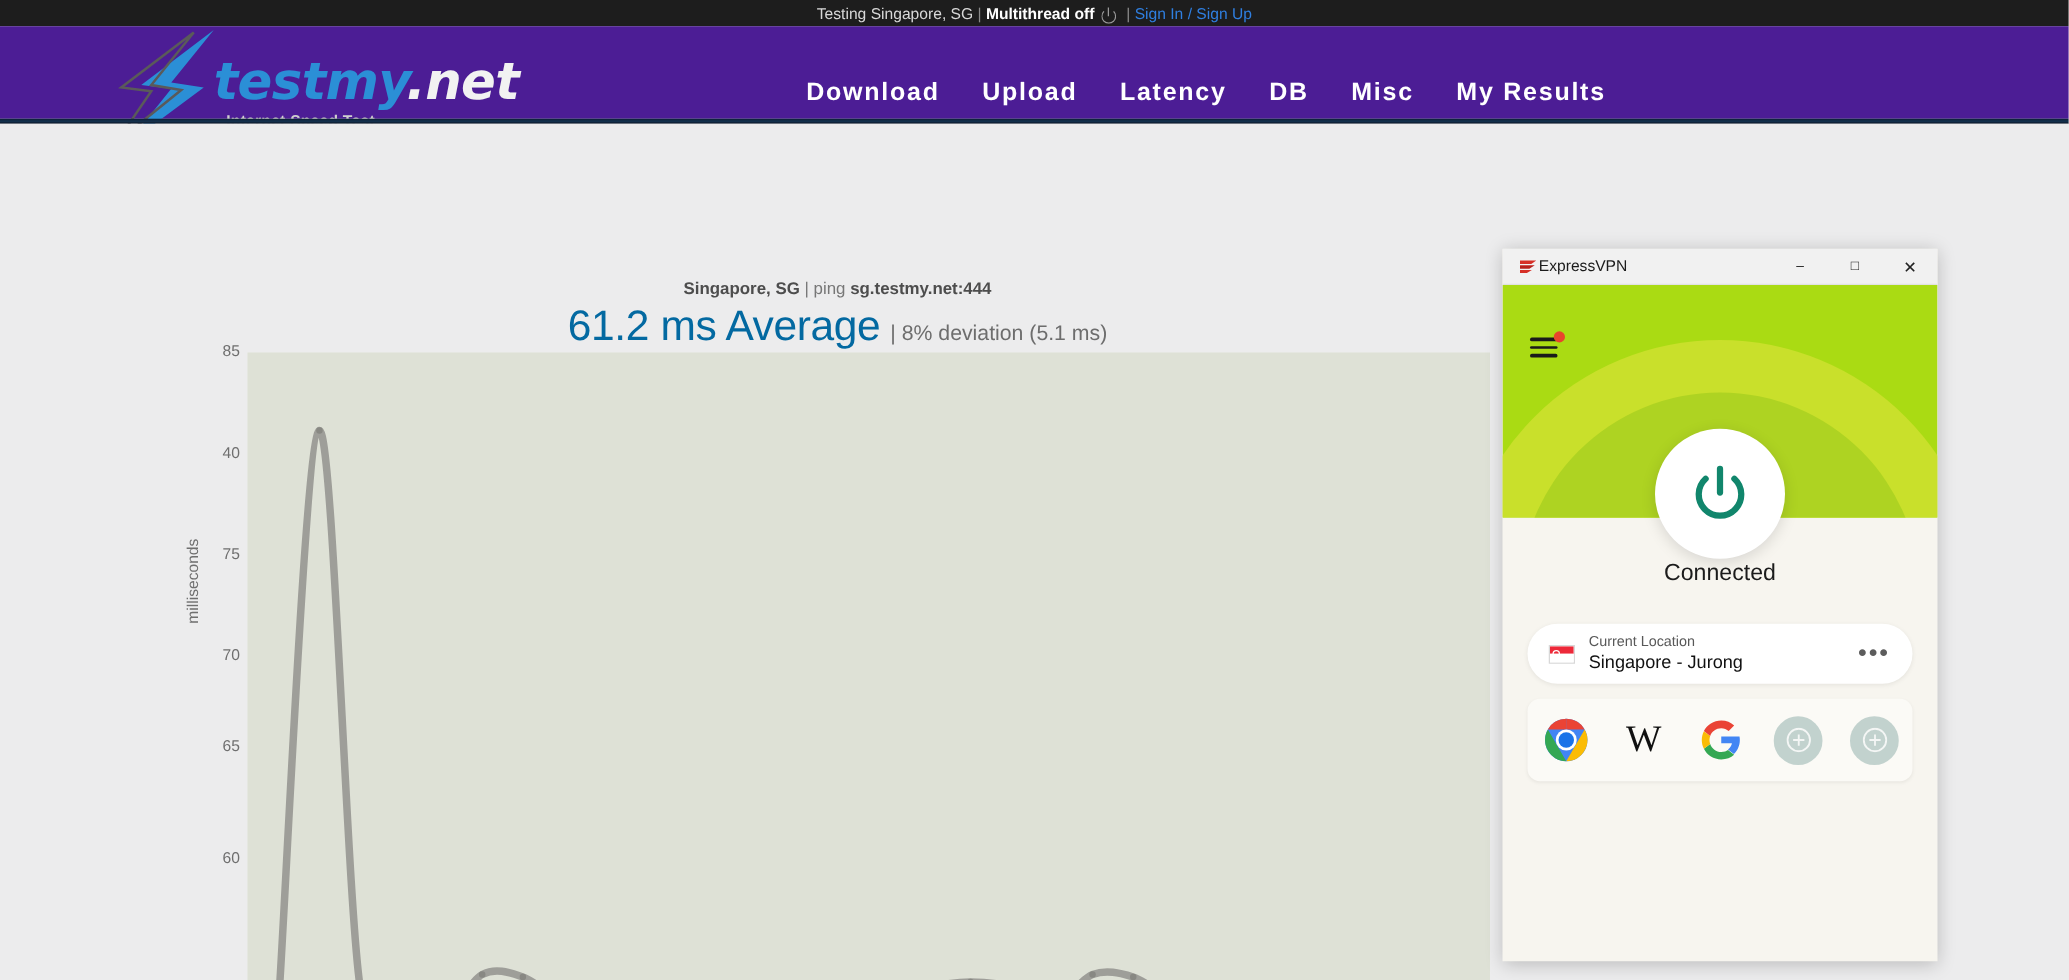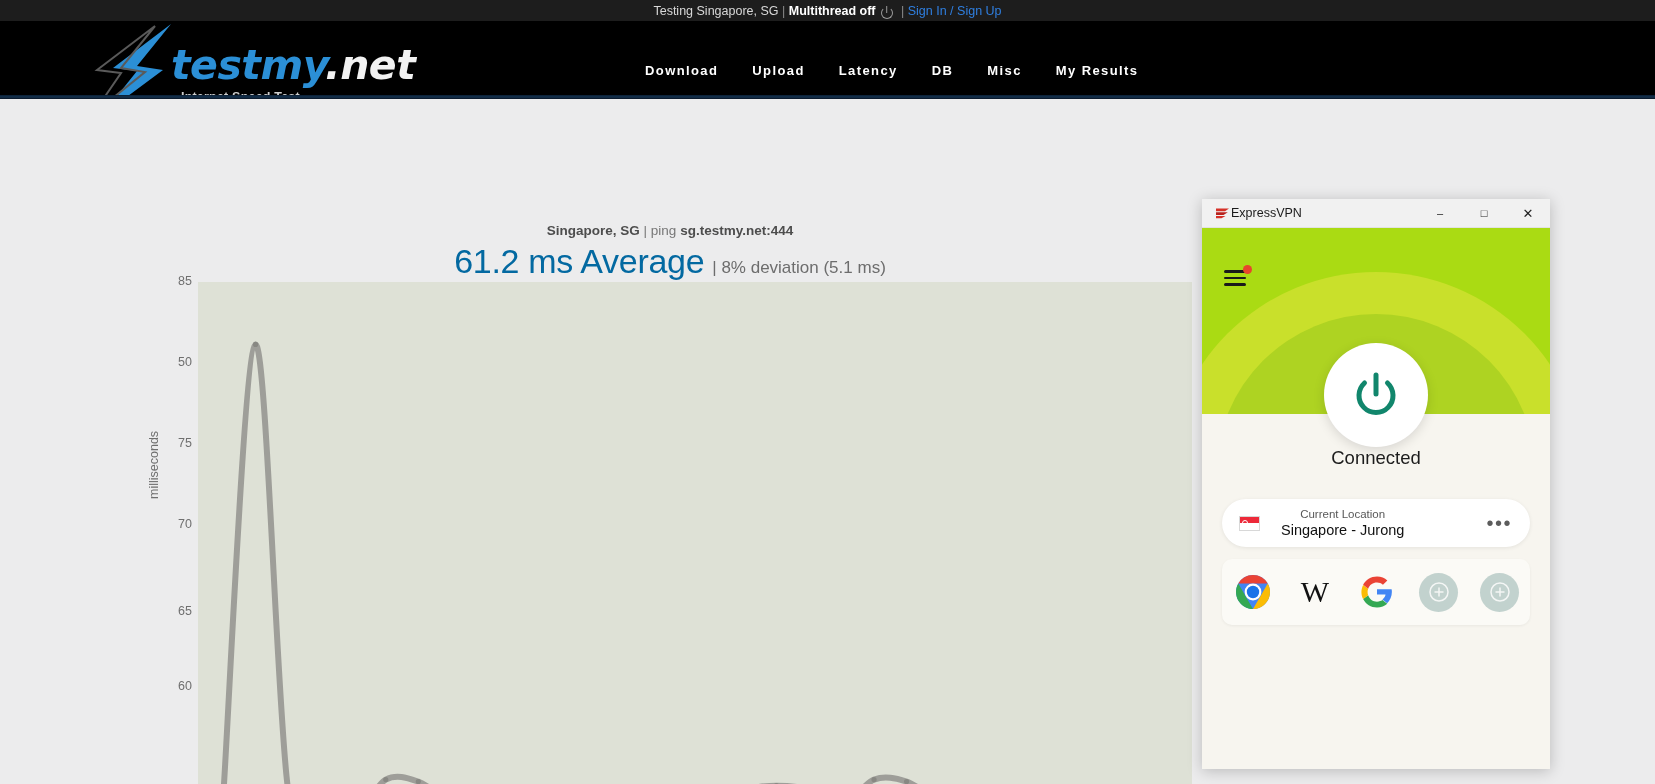"testmy.net" .header { background: #000000 -> #4c1d95 }
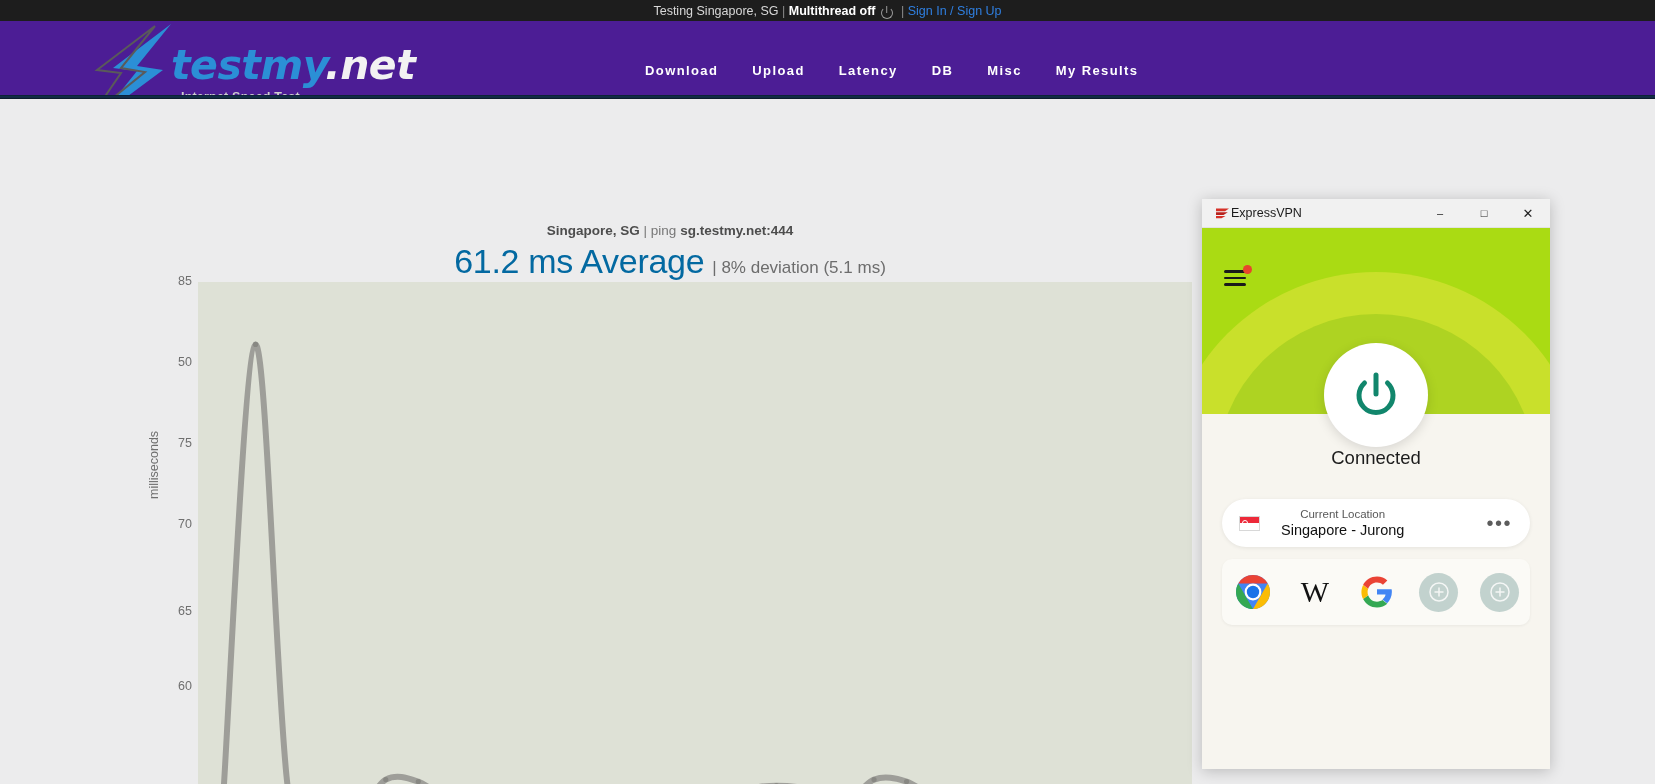"Download" .nav a { font-size: 13px -> 20px }
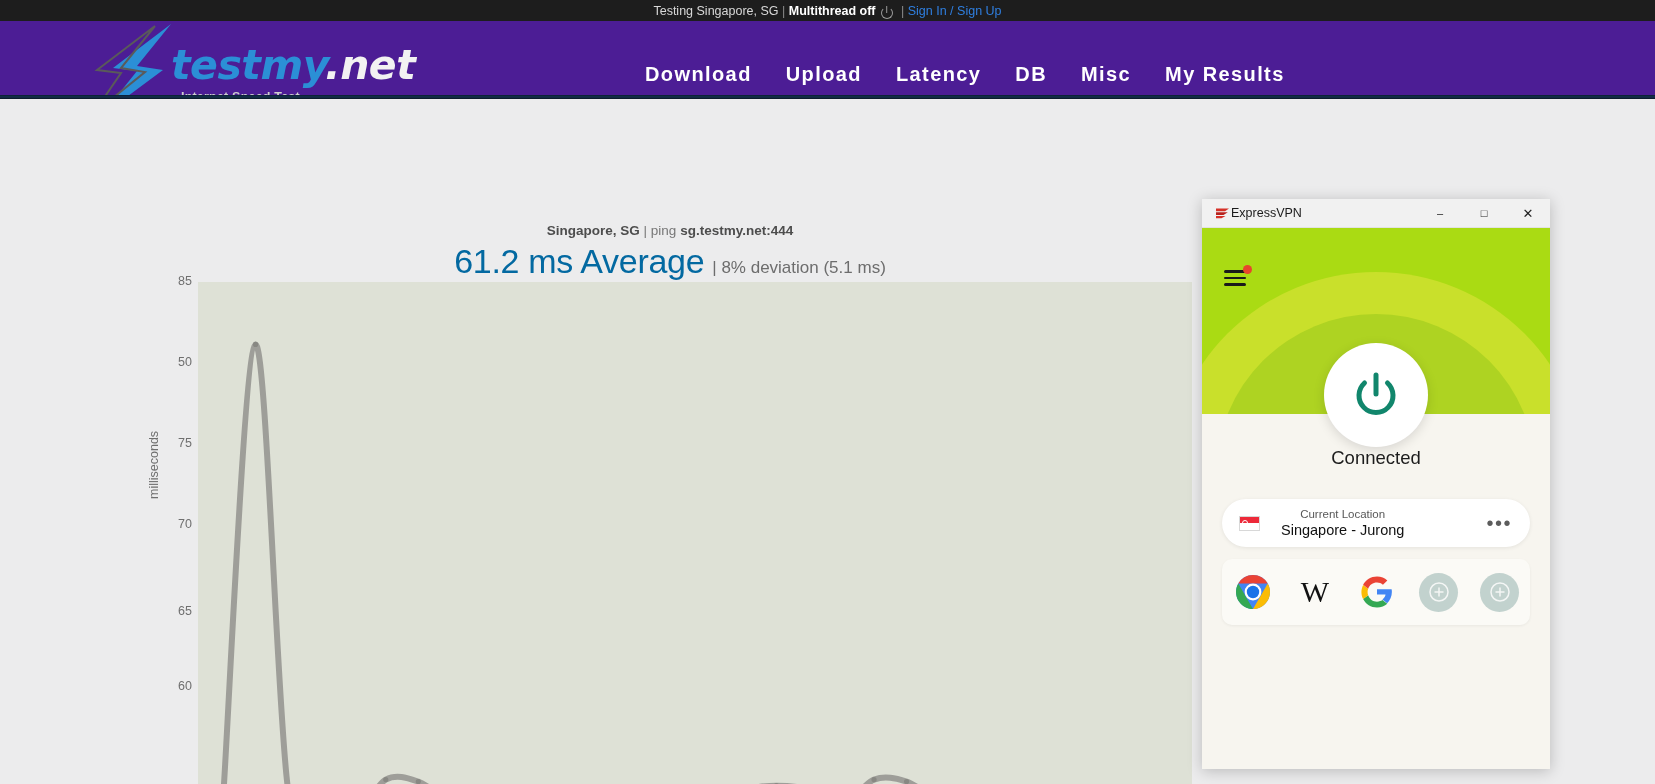"50" div.y-tick { text: 50 -> 40 }
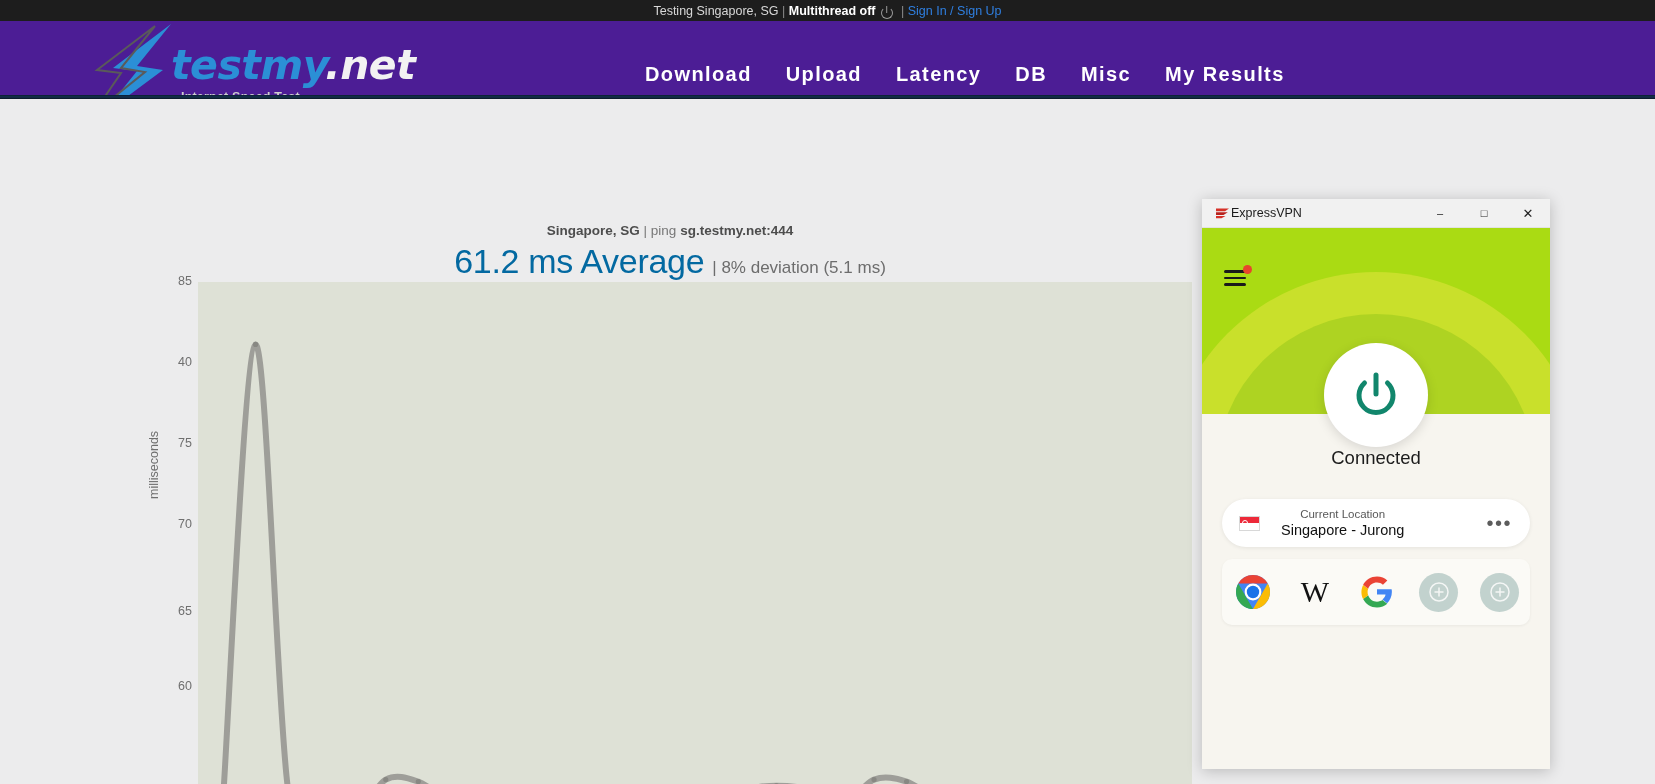"Current Location" .loc-texts { margin-left: 21px -> 11px; text-align: center -> none }
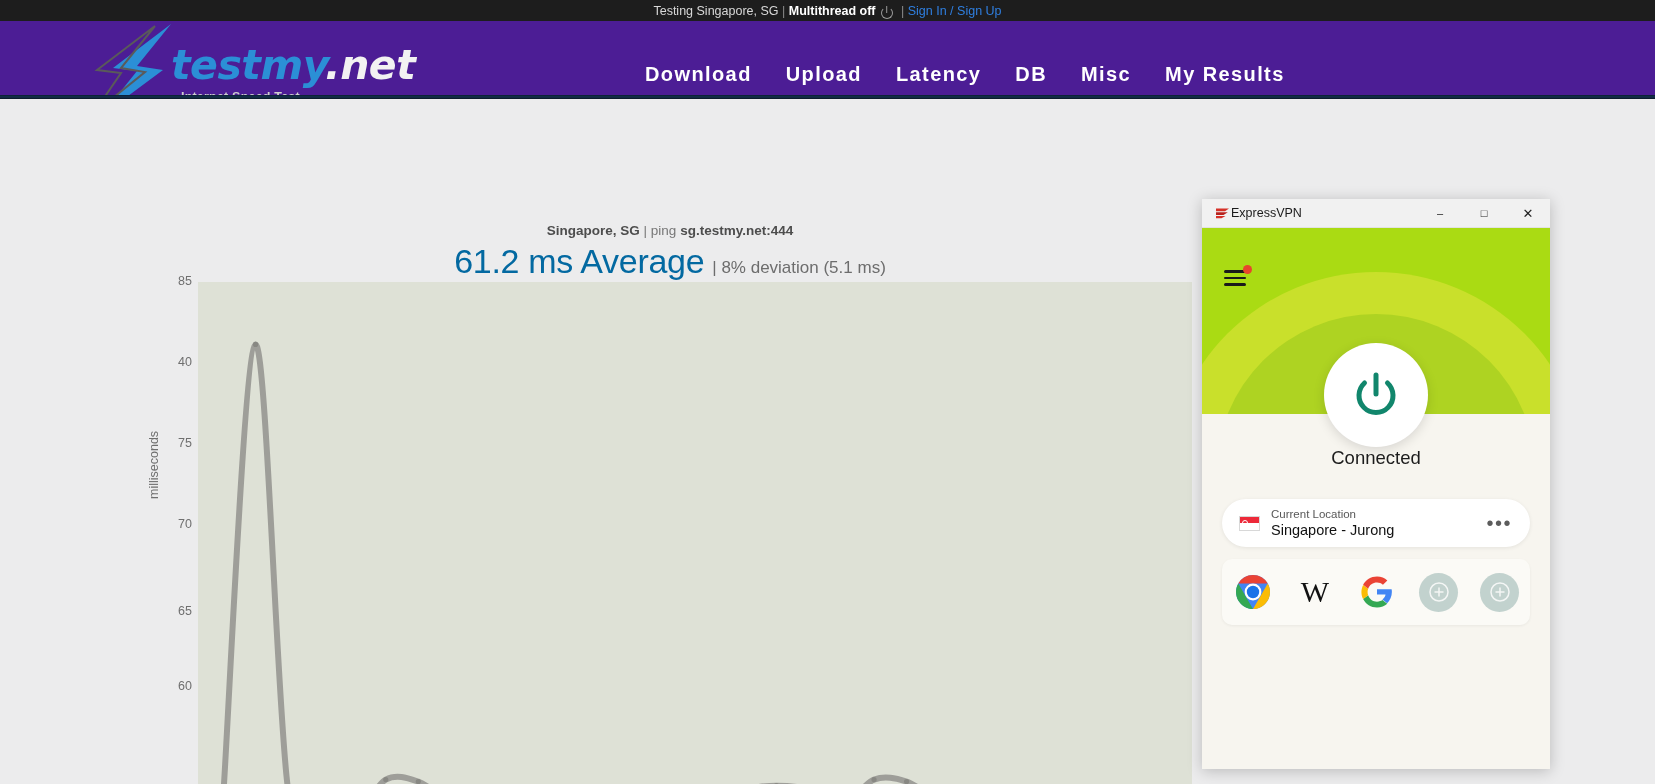"65" div.y-tick { top: 330px -> 316px }
